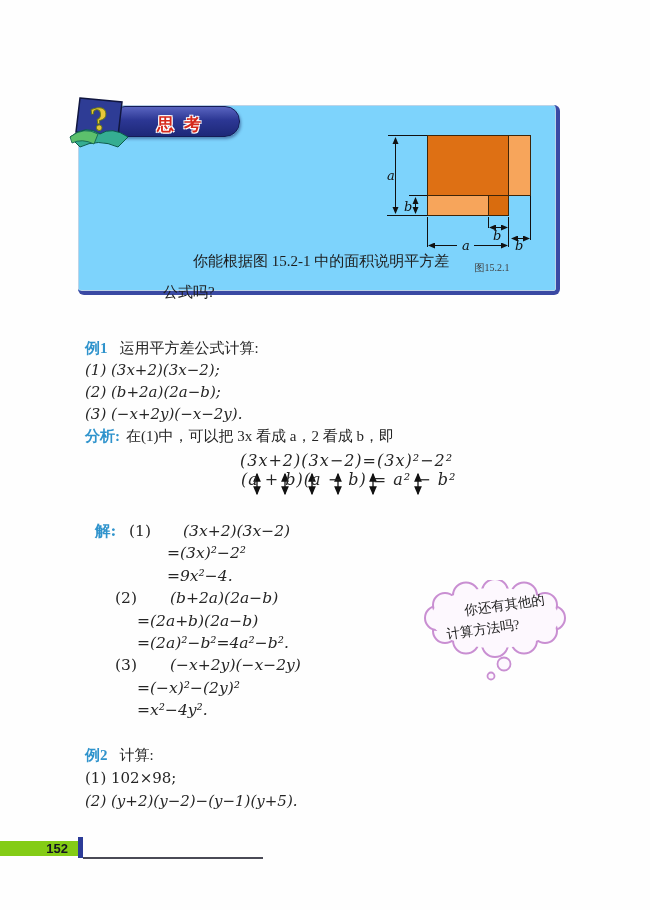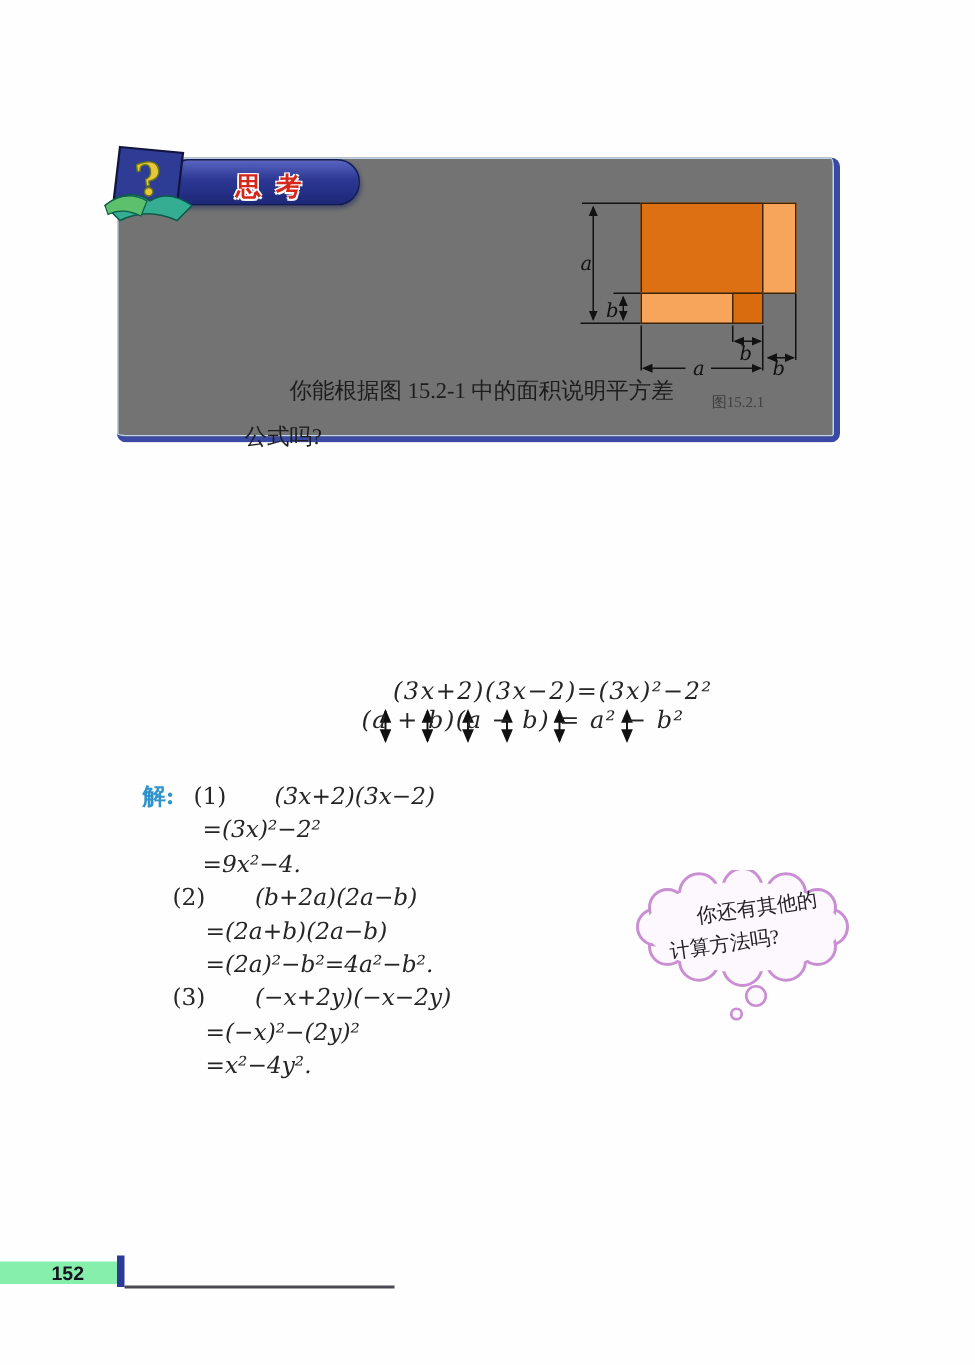"你能根据图 15.2-1 中的面积说明平方差" .panel { background: #737373 -> #7dd3fc }
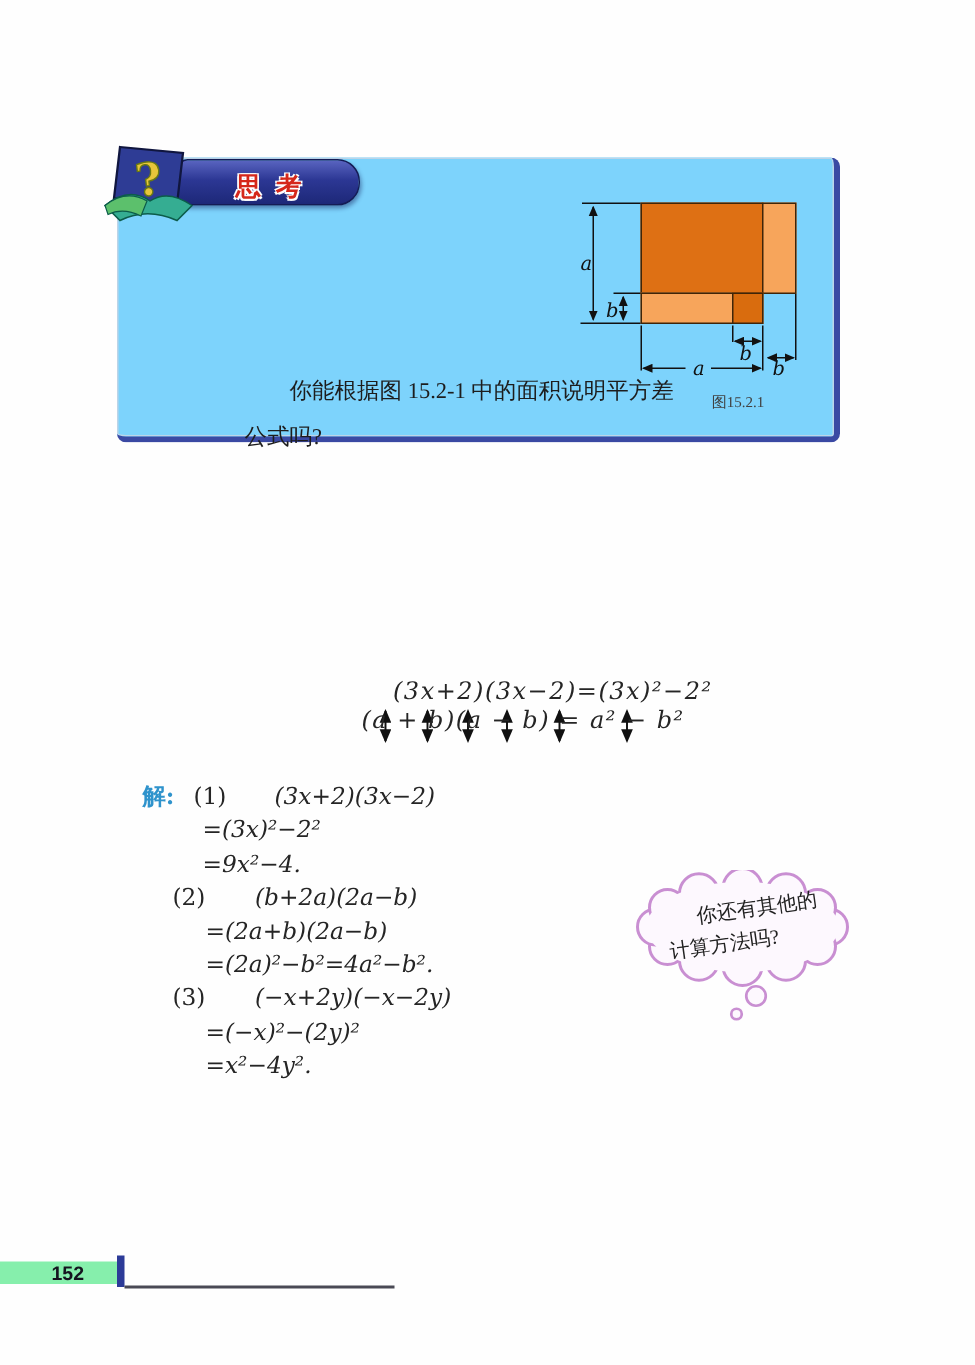"例1 运用平方差公式计算:" div.ex1 { html: none -> <div> <div> <span>例1</span><span>运用平方差公式计算:</span> </div> <div>(1) (3x+2)(3x−2);</div> <div>(2) (b+2a)(2a−b);</div> <div>(3) (−x+2y)(−x−2y).</div> <div> <span>分析:</span><span>在(1)中，可以把 3x 看成 a，2 看成 b，即</span> </div> </div> }
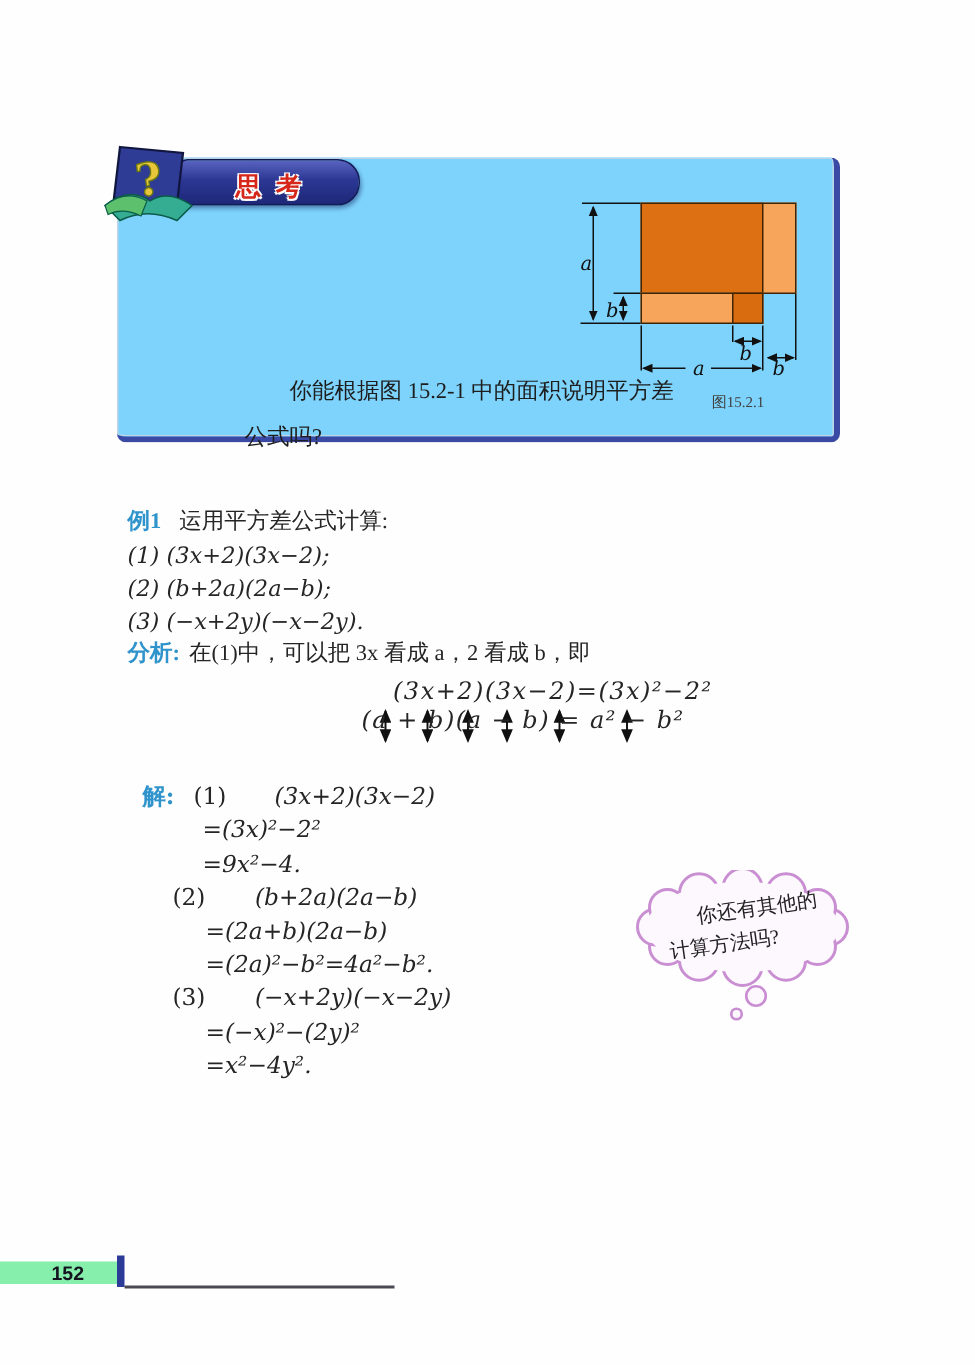"(3x+2)(3x−2)=(3x)²−2²" .corr-top { left: 262px -> 240px }
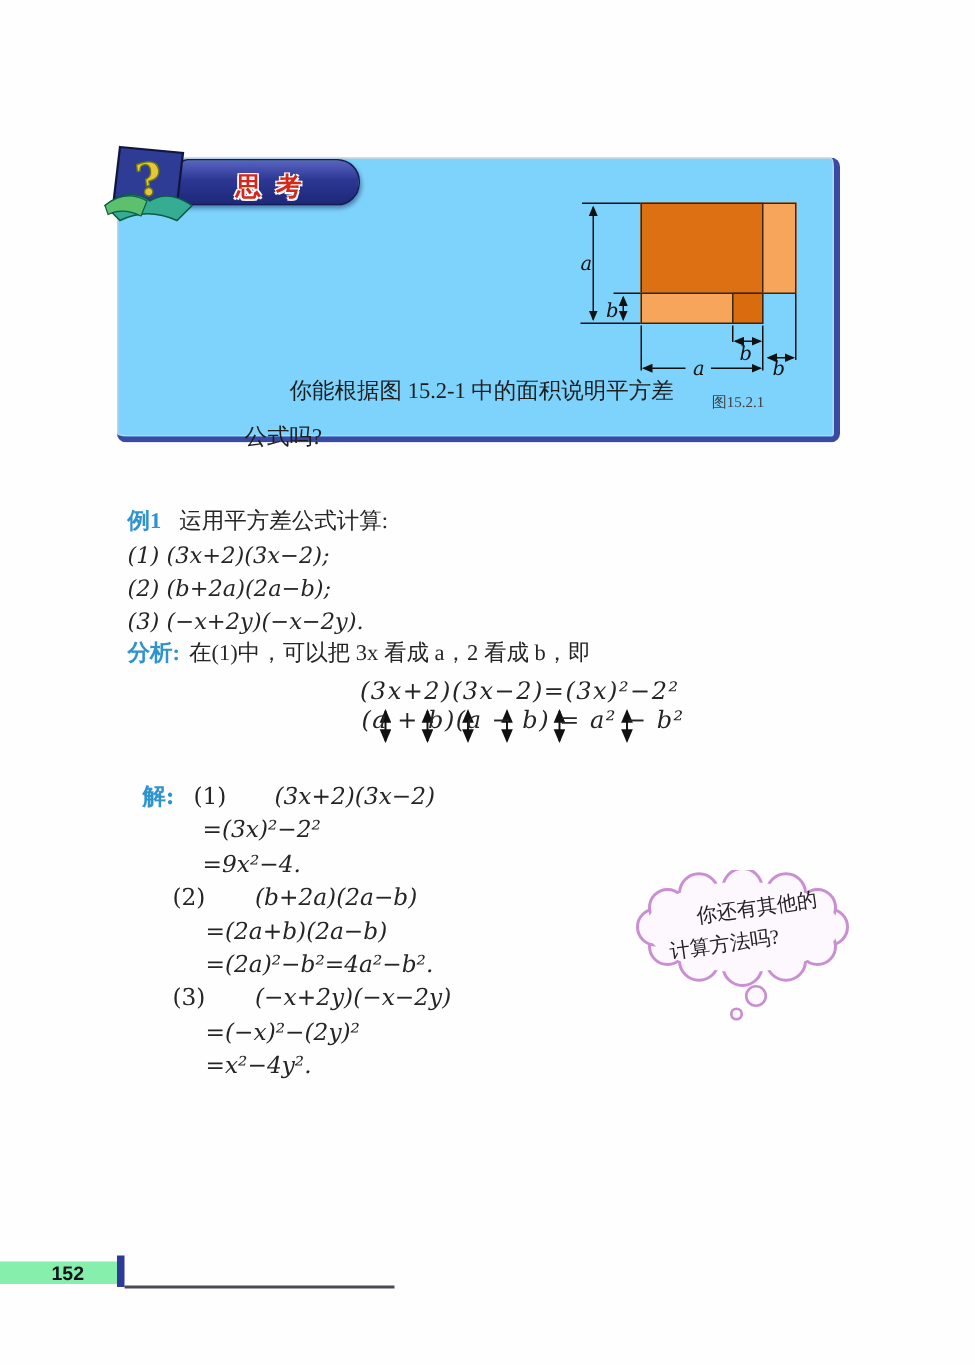"=(3x)²−2²" .sol .c1 { margin-left: 40px -> 72px }
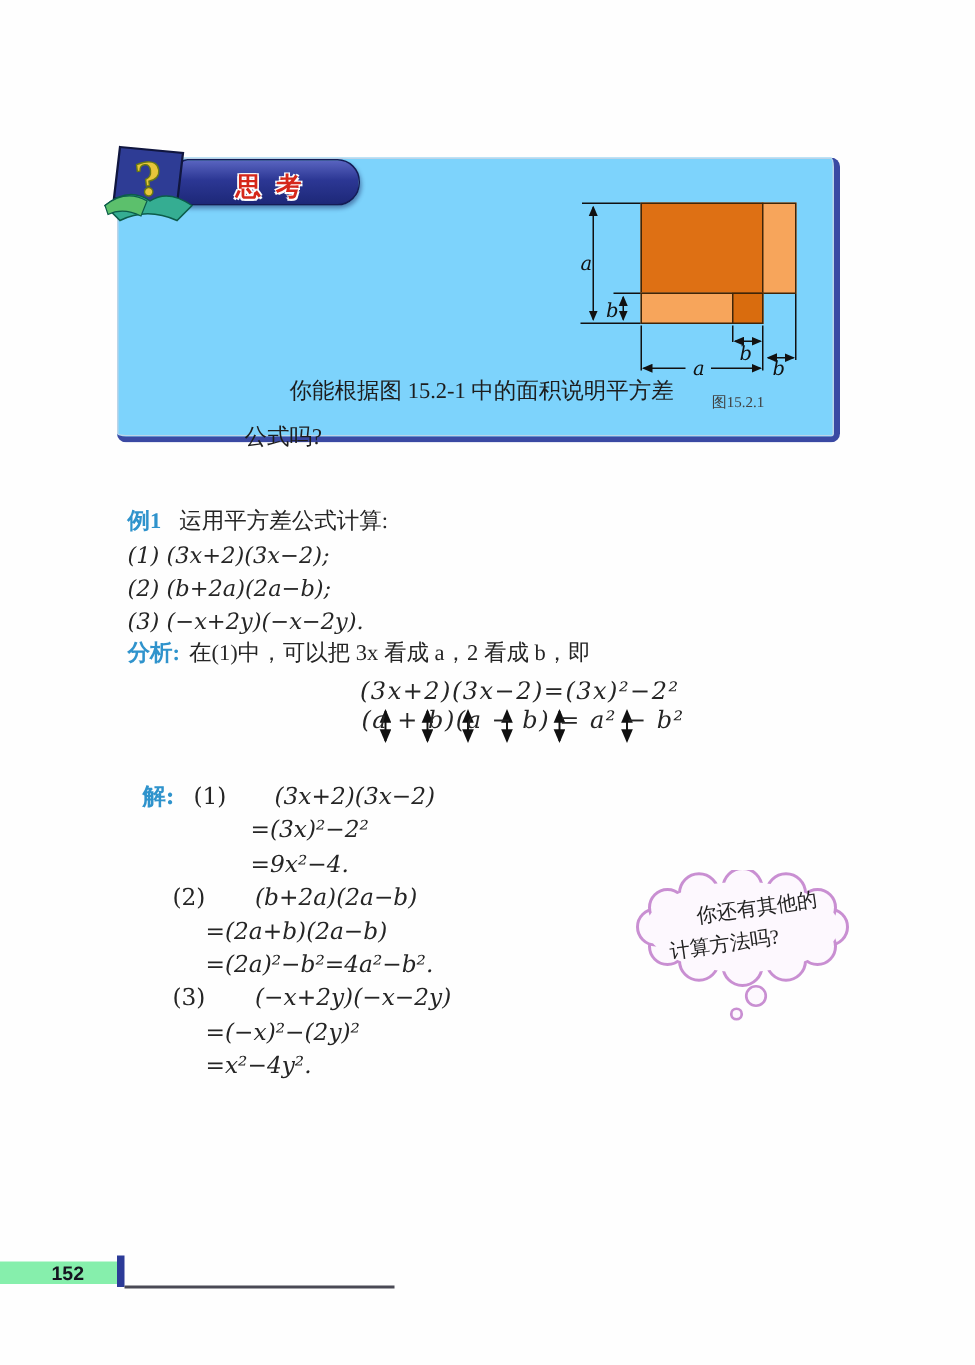"例2 计算:" div.ex2 { html: none -> <div> <div> <span>例2</span><span>计算:</span> </div> <div>(1) 102×98;</div> <div>(2) (y+2)(y−2)−(y−1)(y+5).</div> </div> }
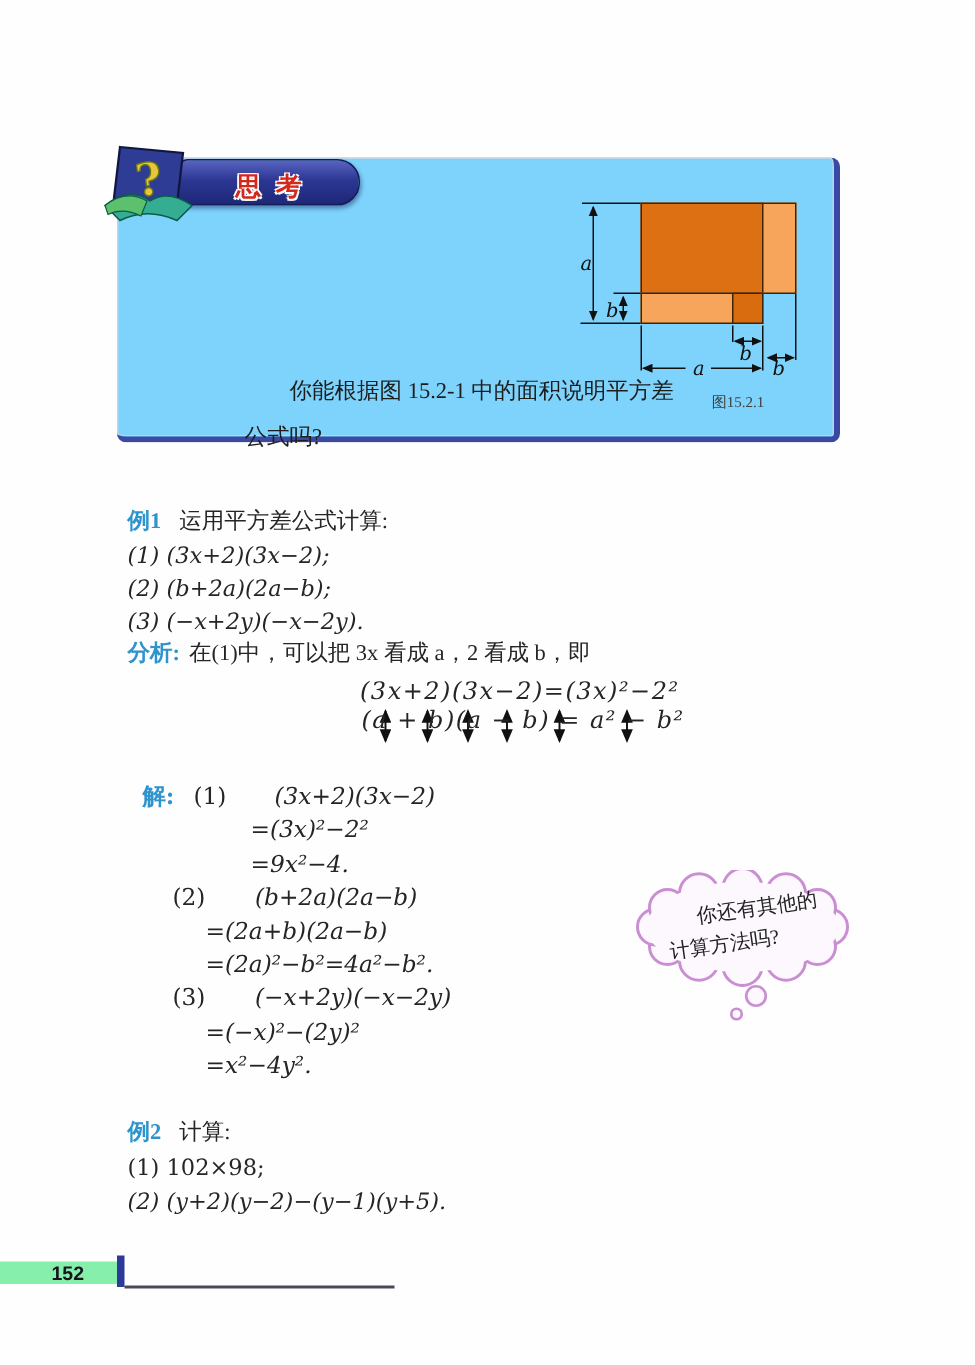"152" .pgbar { background: #86efac -> #84cc16; padding-right: 22px -> 10px }
